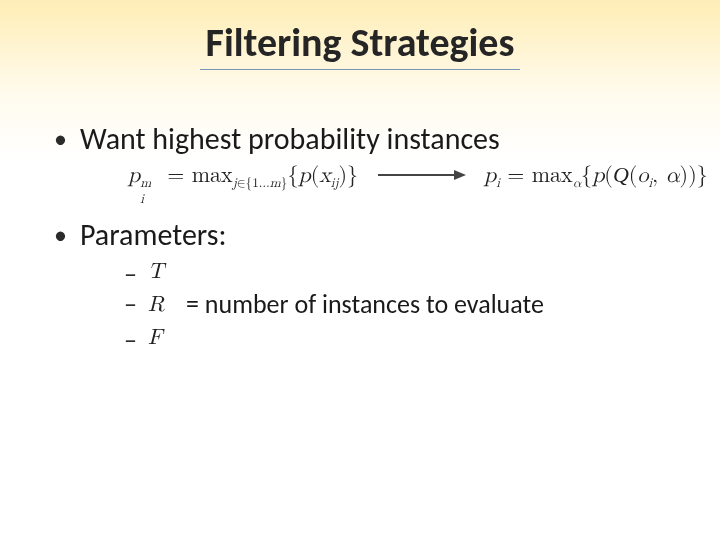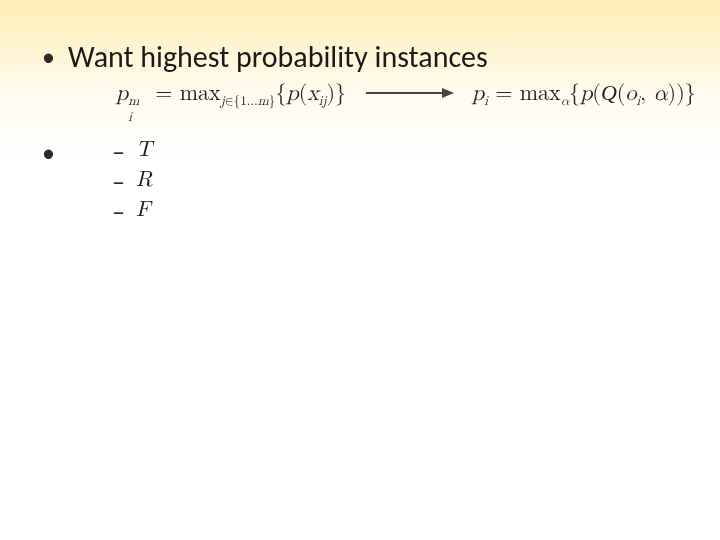"Filtering Strategies" div.title-wrap { html: none -> <div> <div>Filtering Strategies</div> </div> }
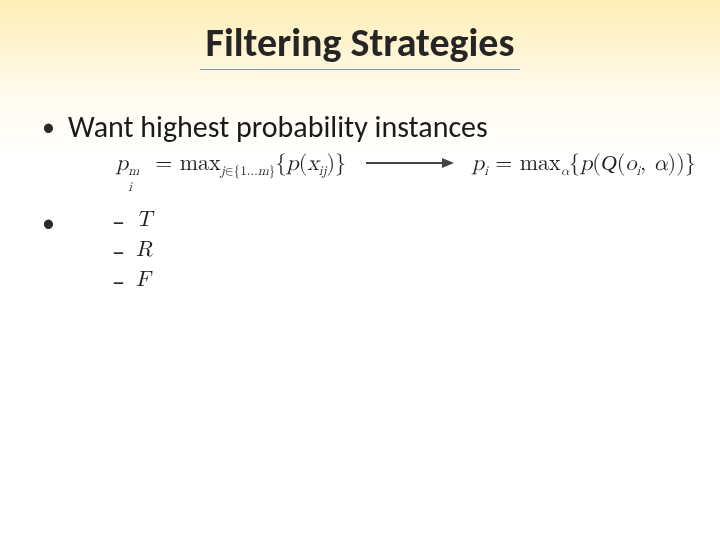"Want highest probability instances" ul.top { margin: 4px -> 16px }
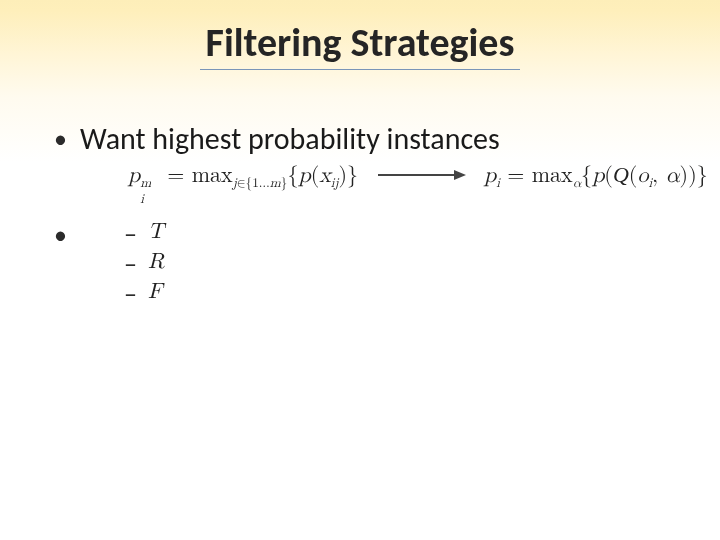"Parameters:" span.li-text { html: none -> <span>Parameters:</span> }
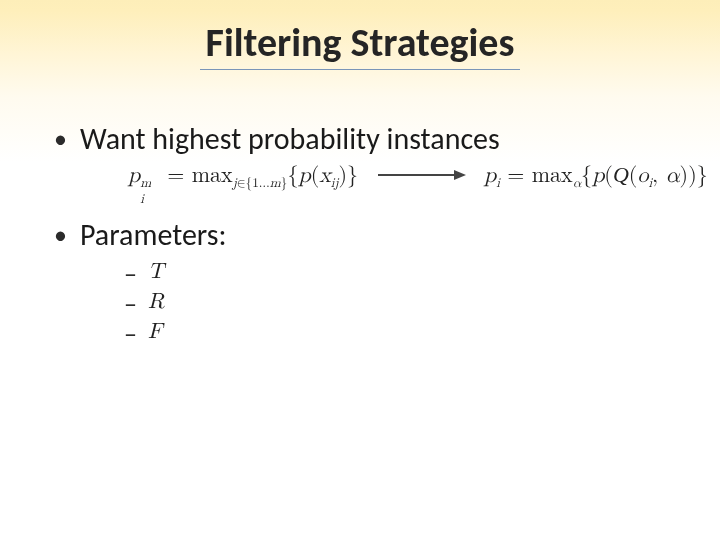"= number of instances to" span.desc { html: none -> <span>= number of instances to evaluate</span> }
